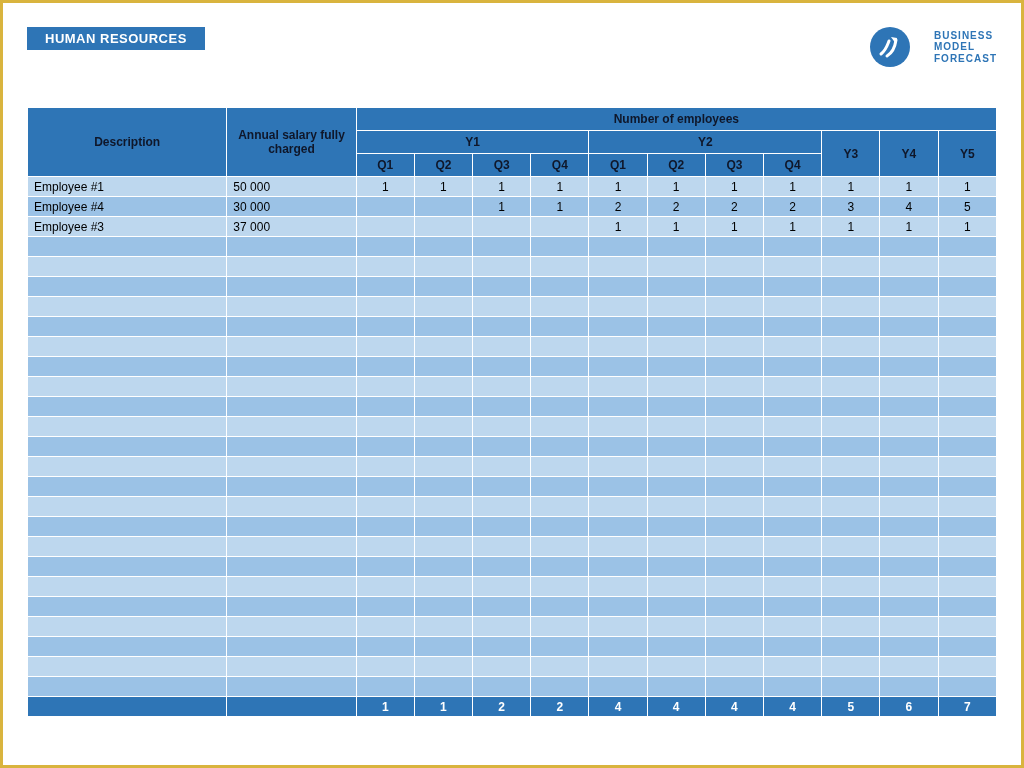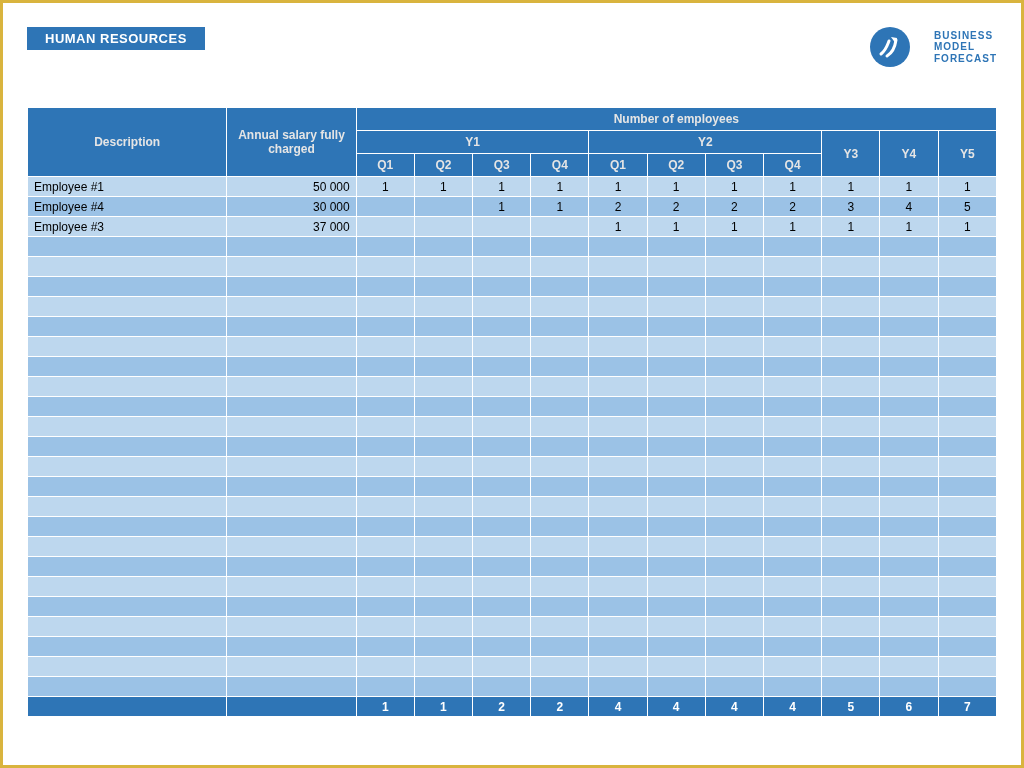"Number of employees" th { color: #e5e5e5 -> #0f172a }
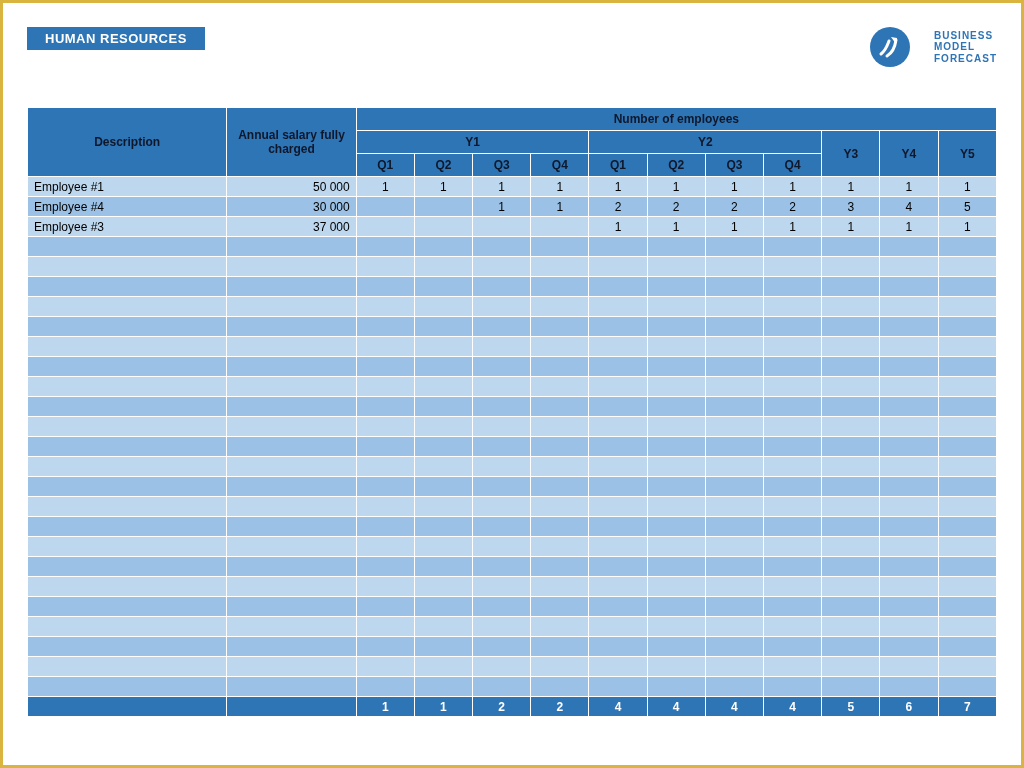"50 000" td.salary { text-align: right -> none }
